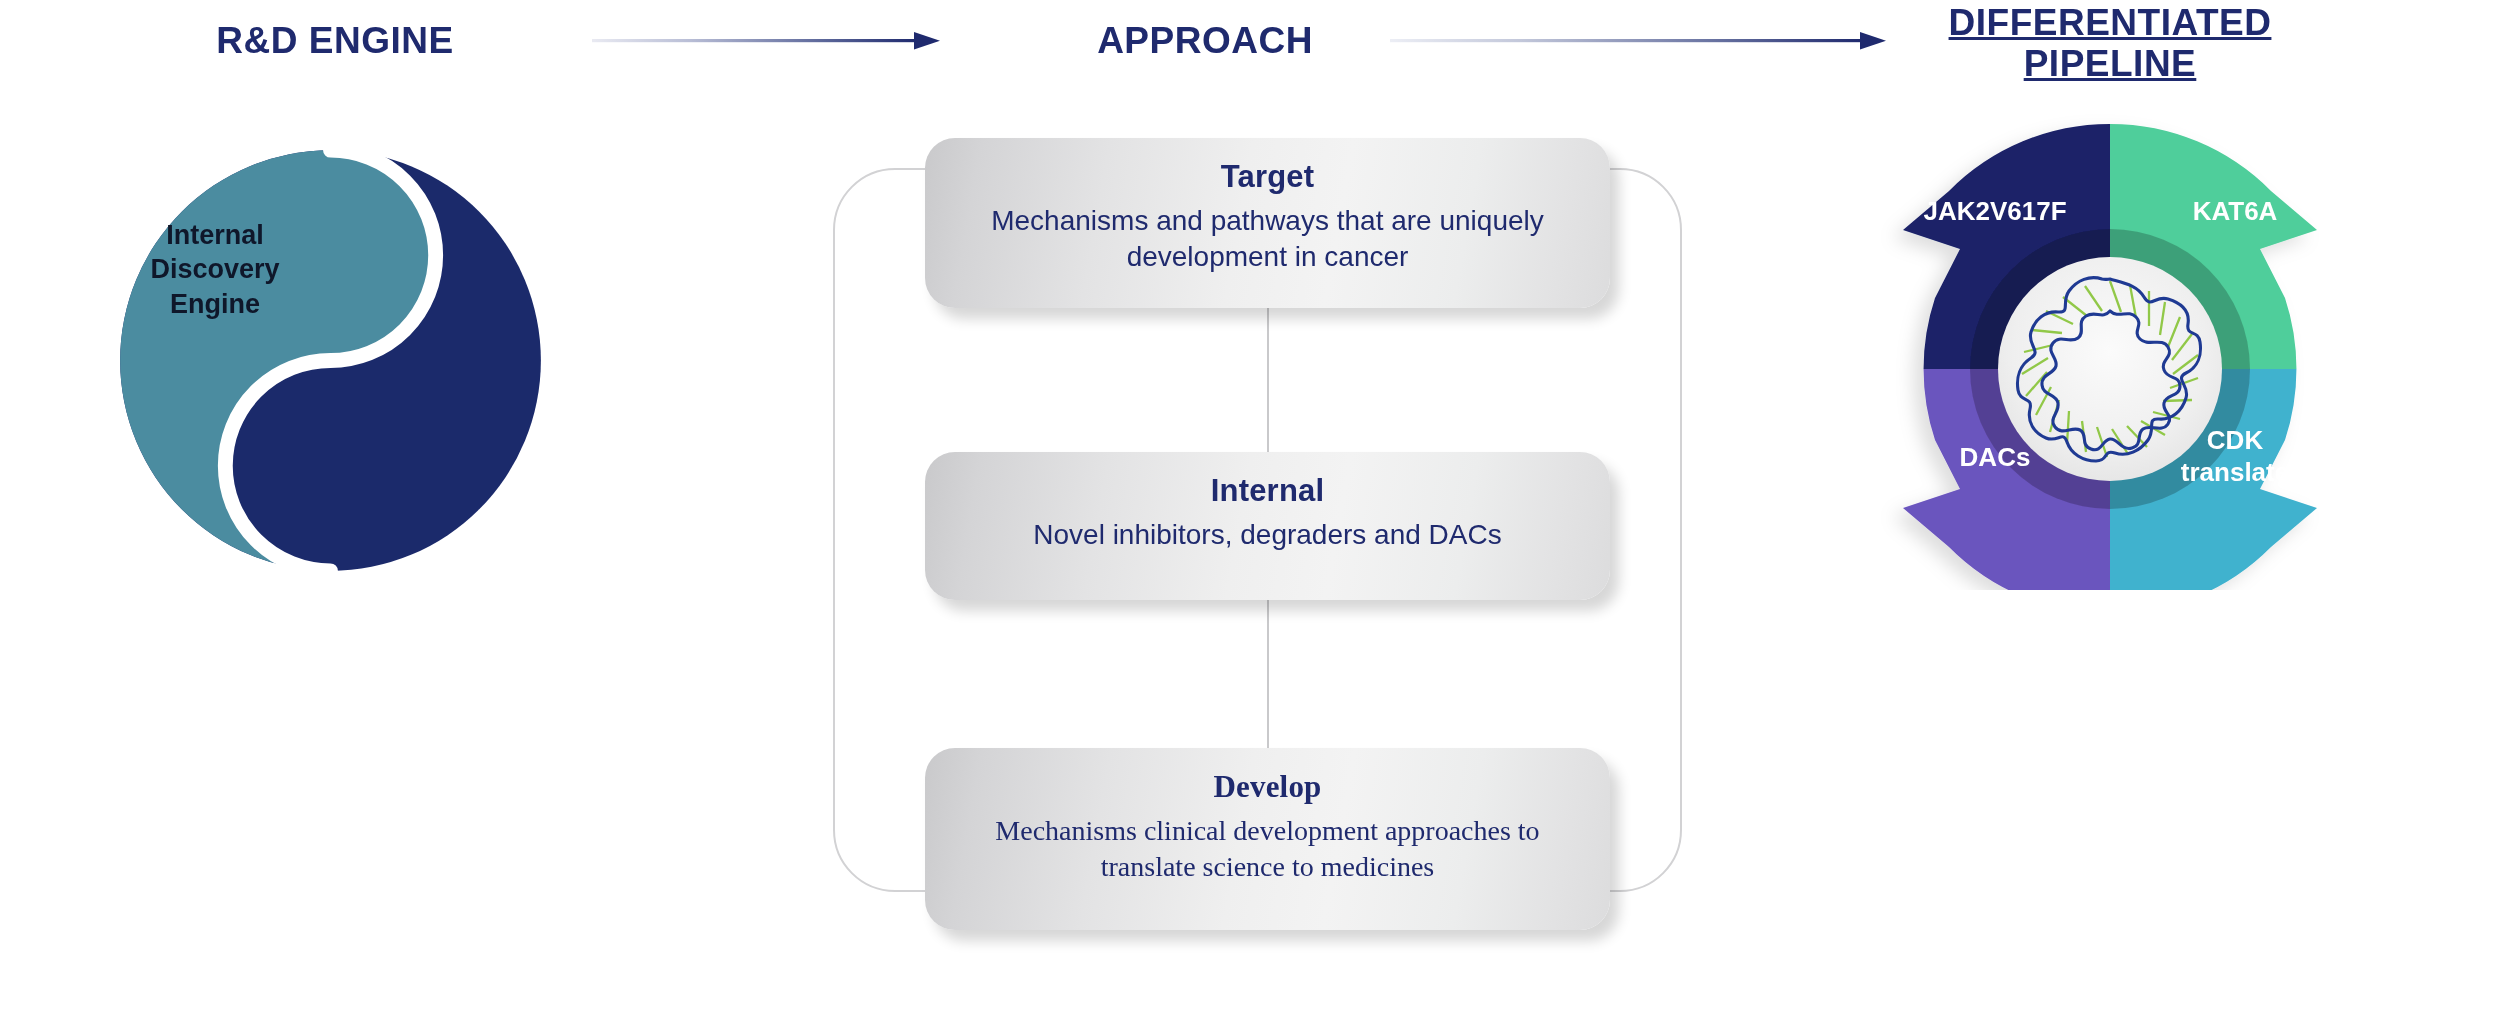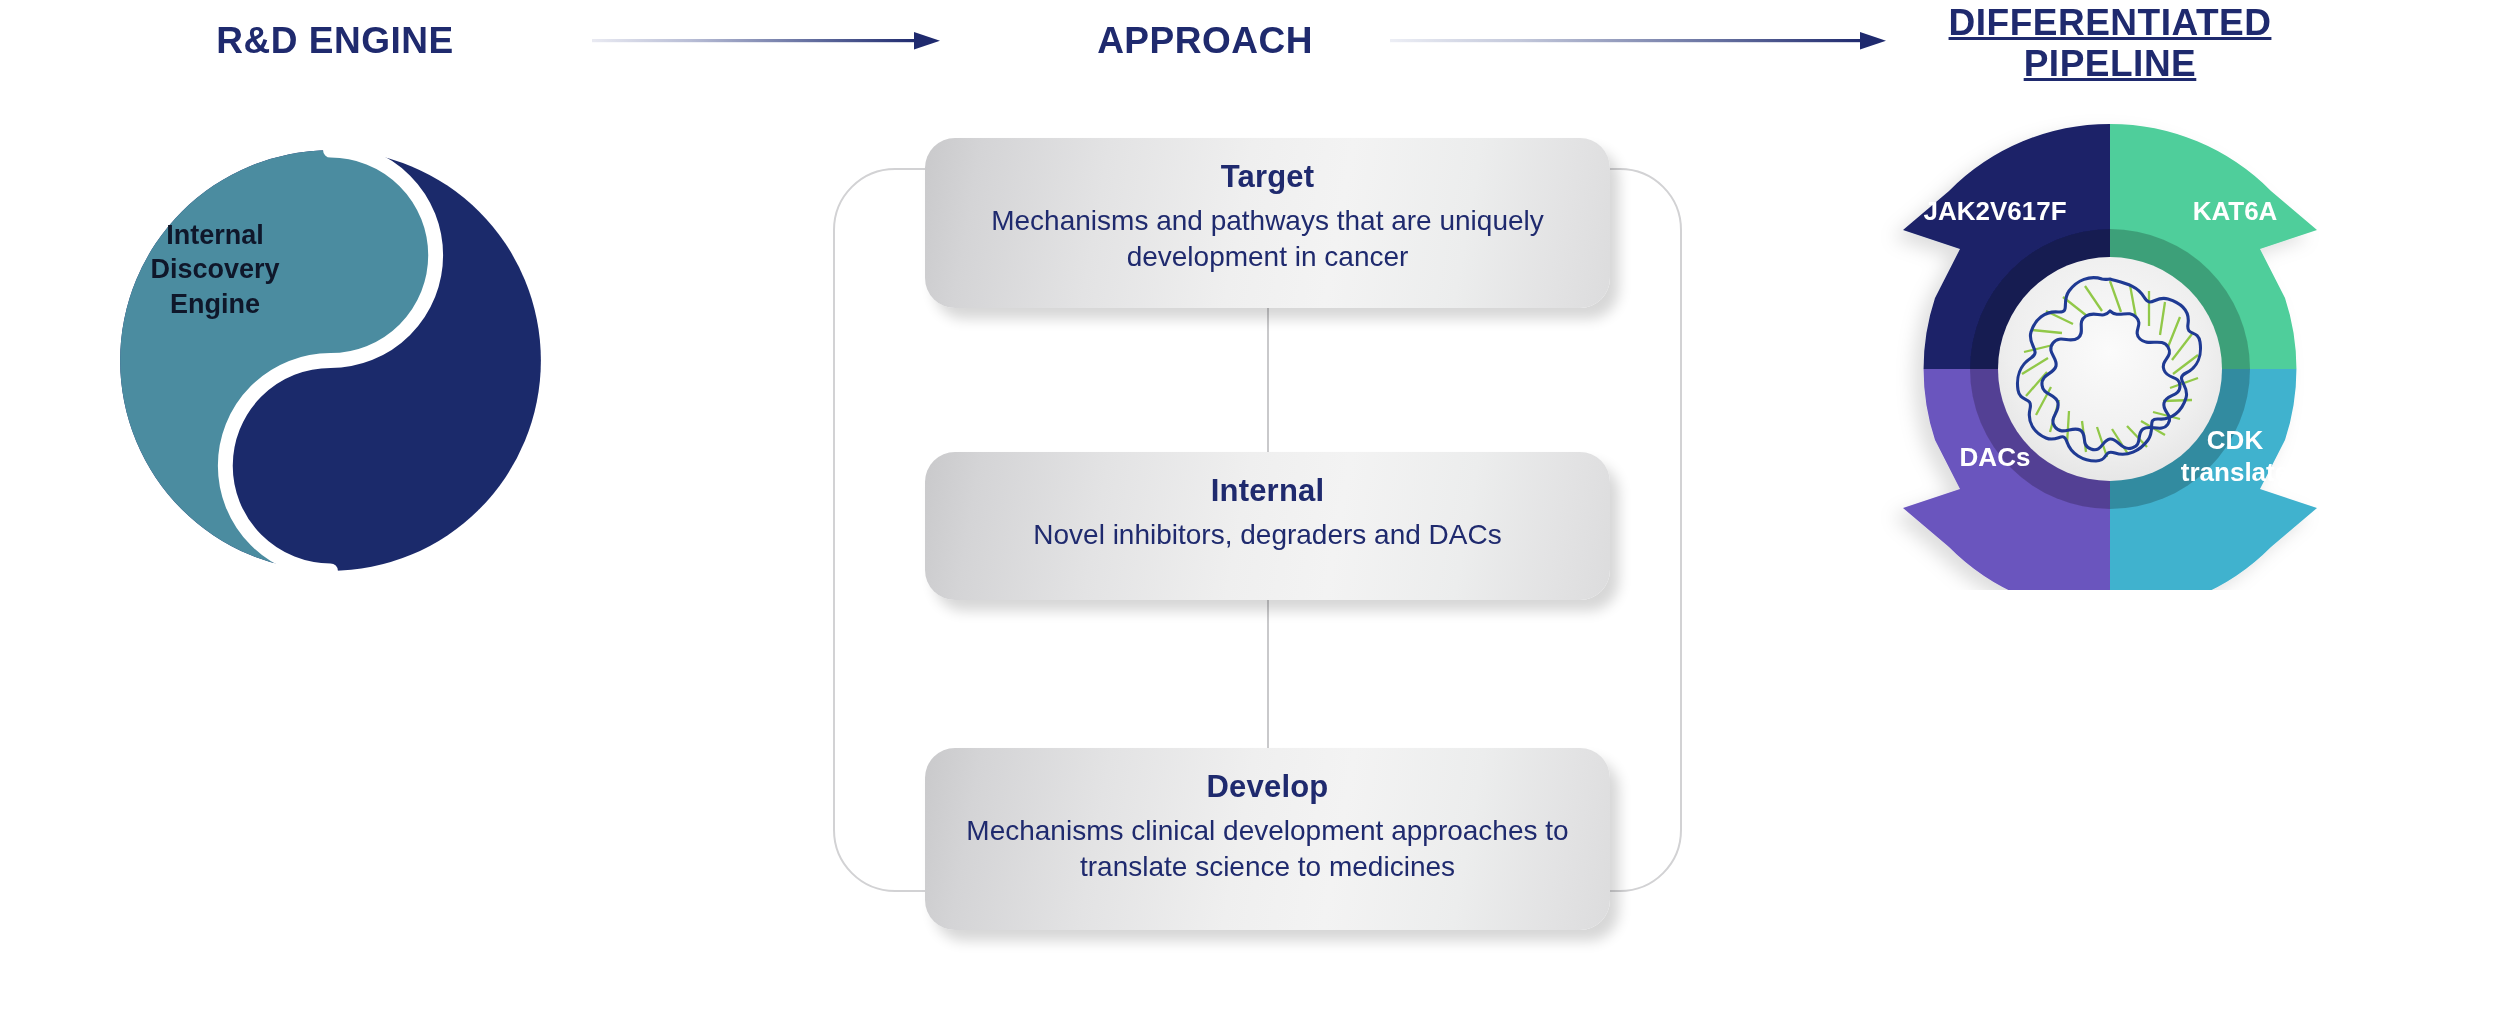"Develop" #card-develop { font-family: none -> Liberation Serif, serif }
